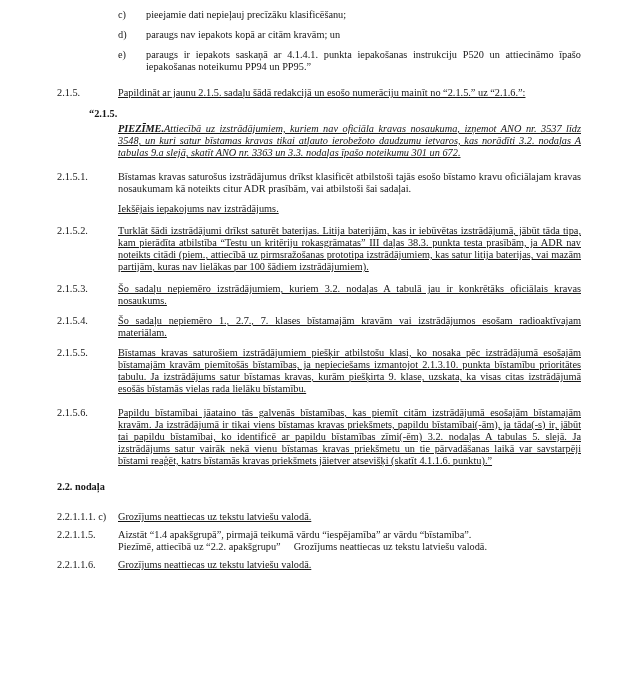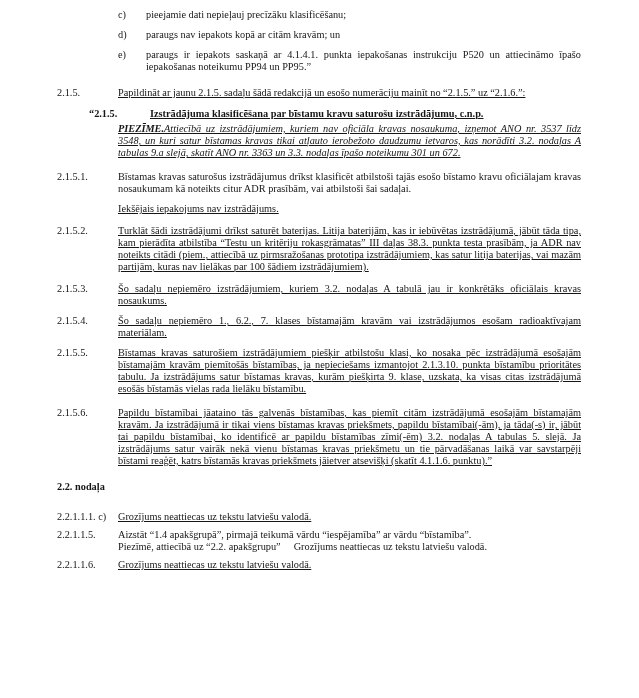"Izstrādājuma klasificēšana par bīstamu" div.body { html: <div> <p>Izstrādājuma klasificēšana par bīstamu kravu saturošu izstrādājumu, c.n.p.</p> </div> -> none }
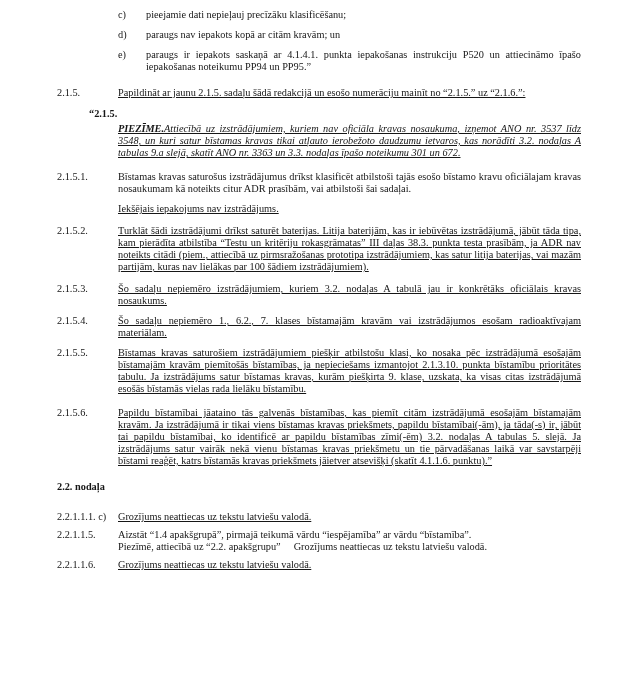"Šo sadaļu nepiemēro 1., 6.2.," p { text: 6.2 -> 2.7 }
